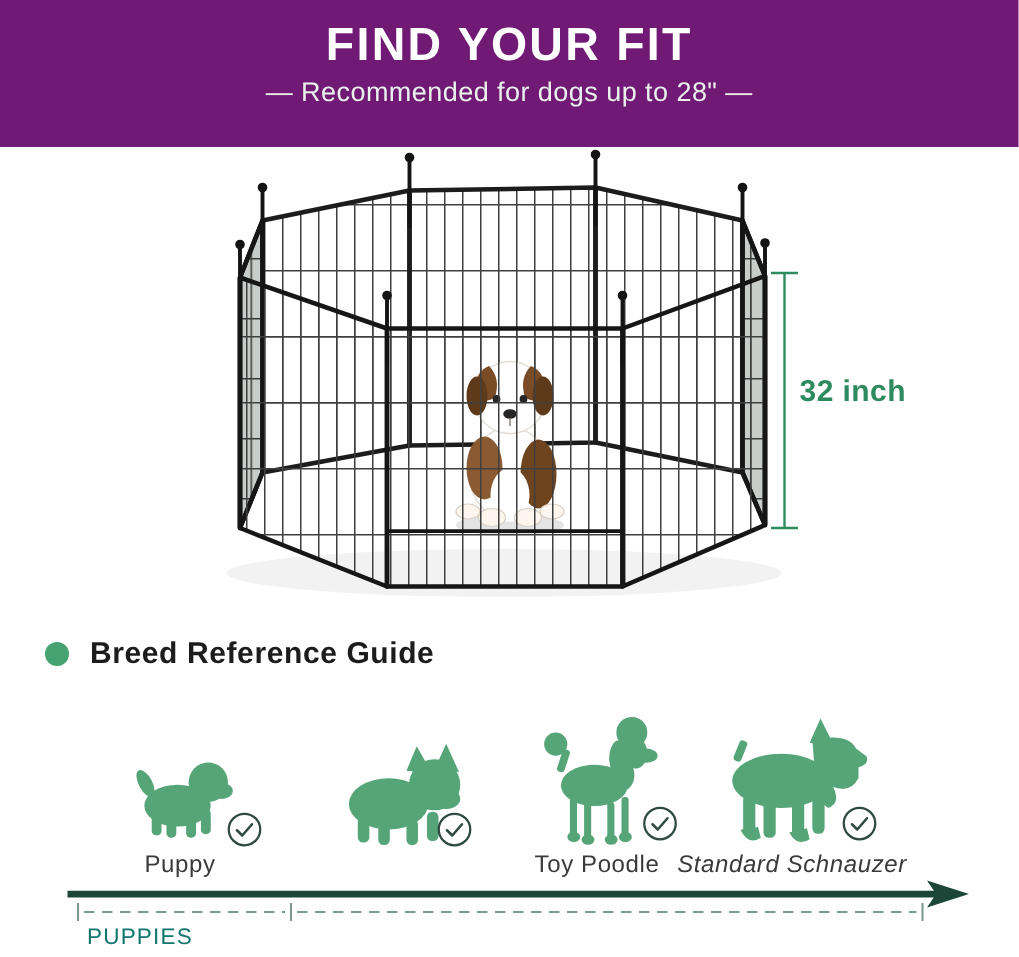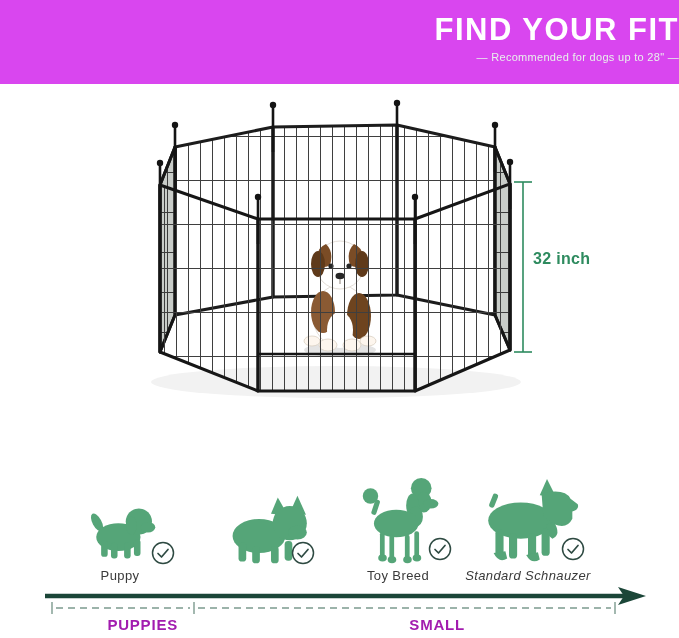"FIND YOUR FIT" .header { background: #d946ef -> #701a75; height: 84px -> 98px; text-align: right -> center }
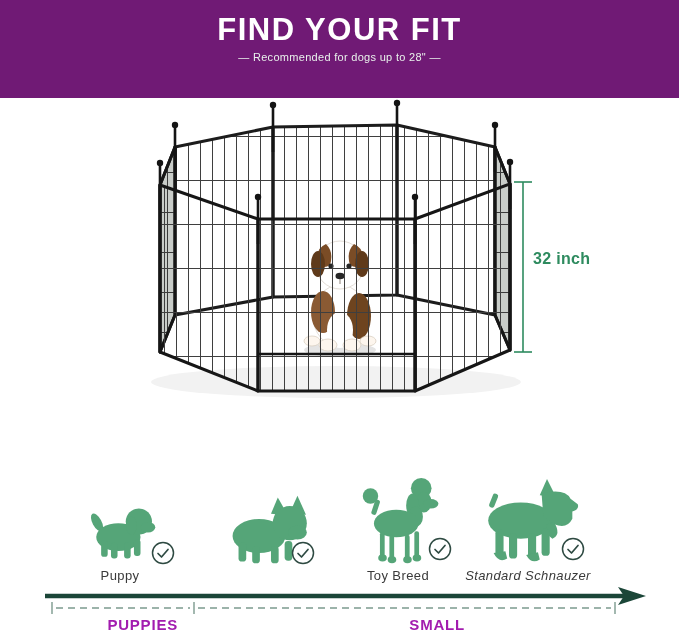"— Recommended for dogs up" .header-subtitle { font-size: 11px -> 18px }
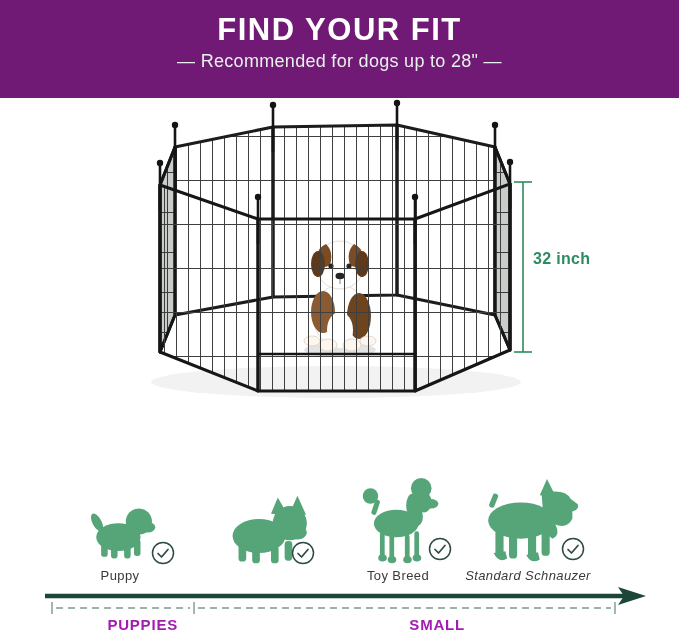"32 inch" .measure-label { font-size: 16px -> 20px }
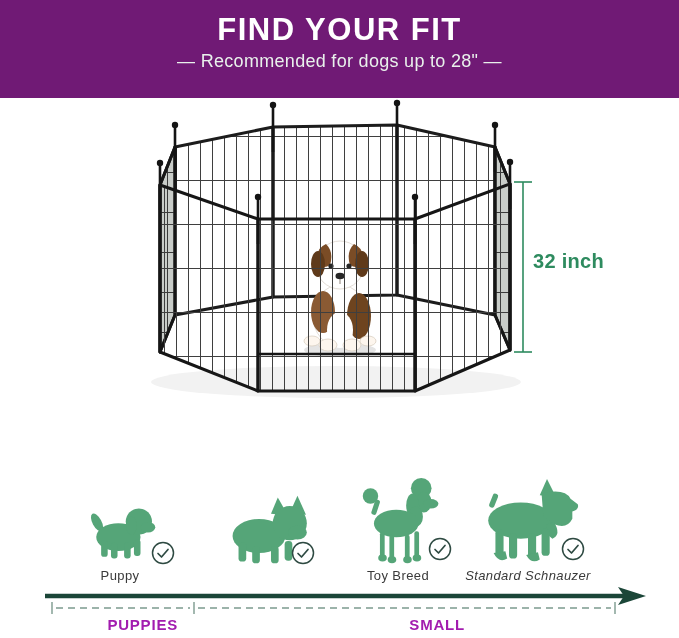"Breed Reference Guide" div.guide-heading-row { html: none -> <div> <div></div> <div>Breed Reference Guide</div> </div> }
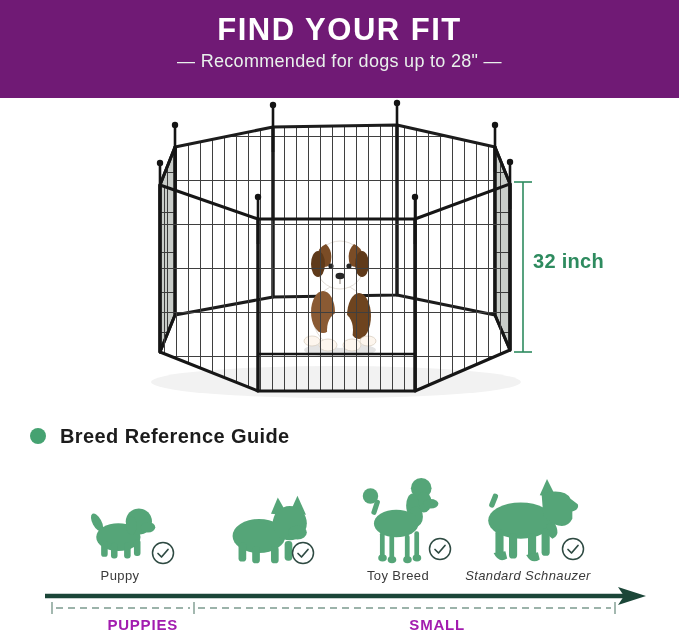"Puppy" .breed-label { font-size: 13px -> 16px }
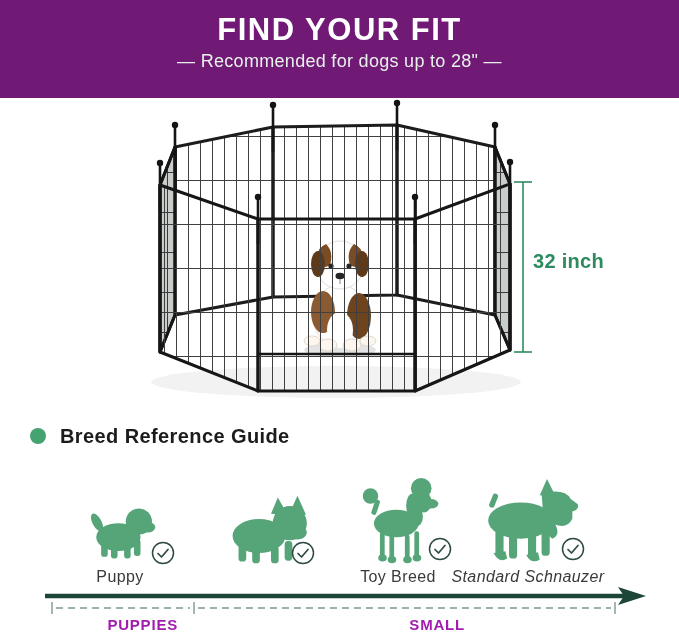"Toy Breed" div.breed-label { text: Breed -> Poodle }
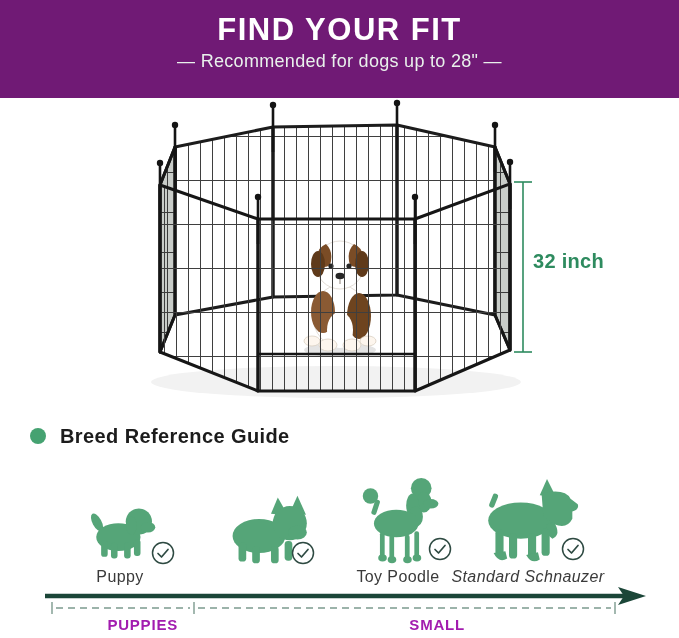"PUPPIES" .axis-label { color: #a21caf -> #0f766e; font-weight: 700 -> 400; text-align: right -> left }
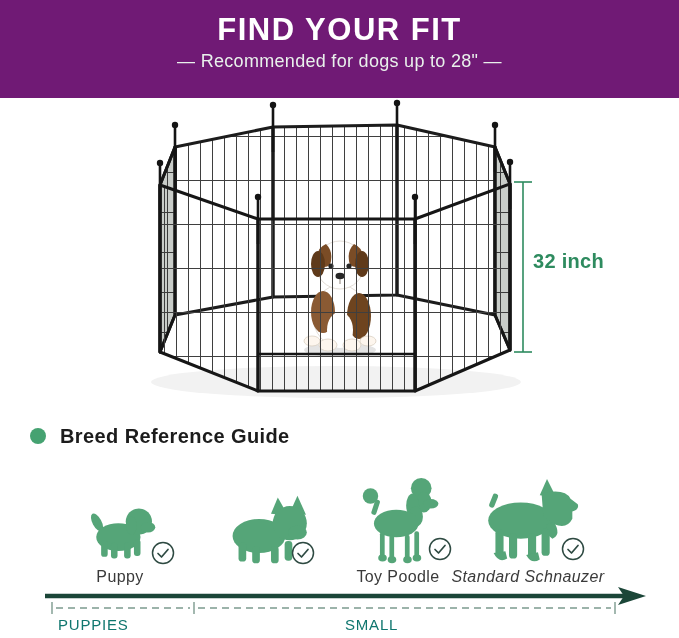"SMALL" div.axis-label { html: <div>SMALL</div> -> none }
